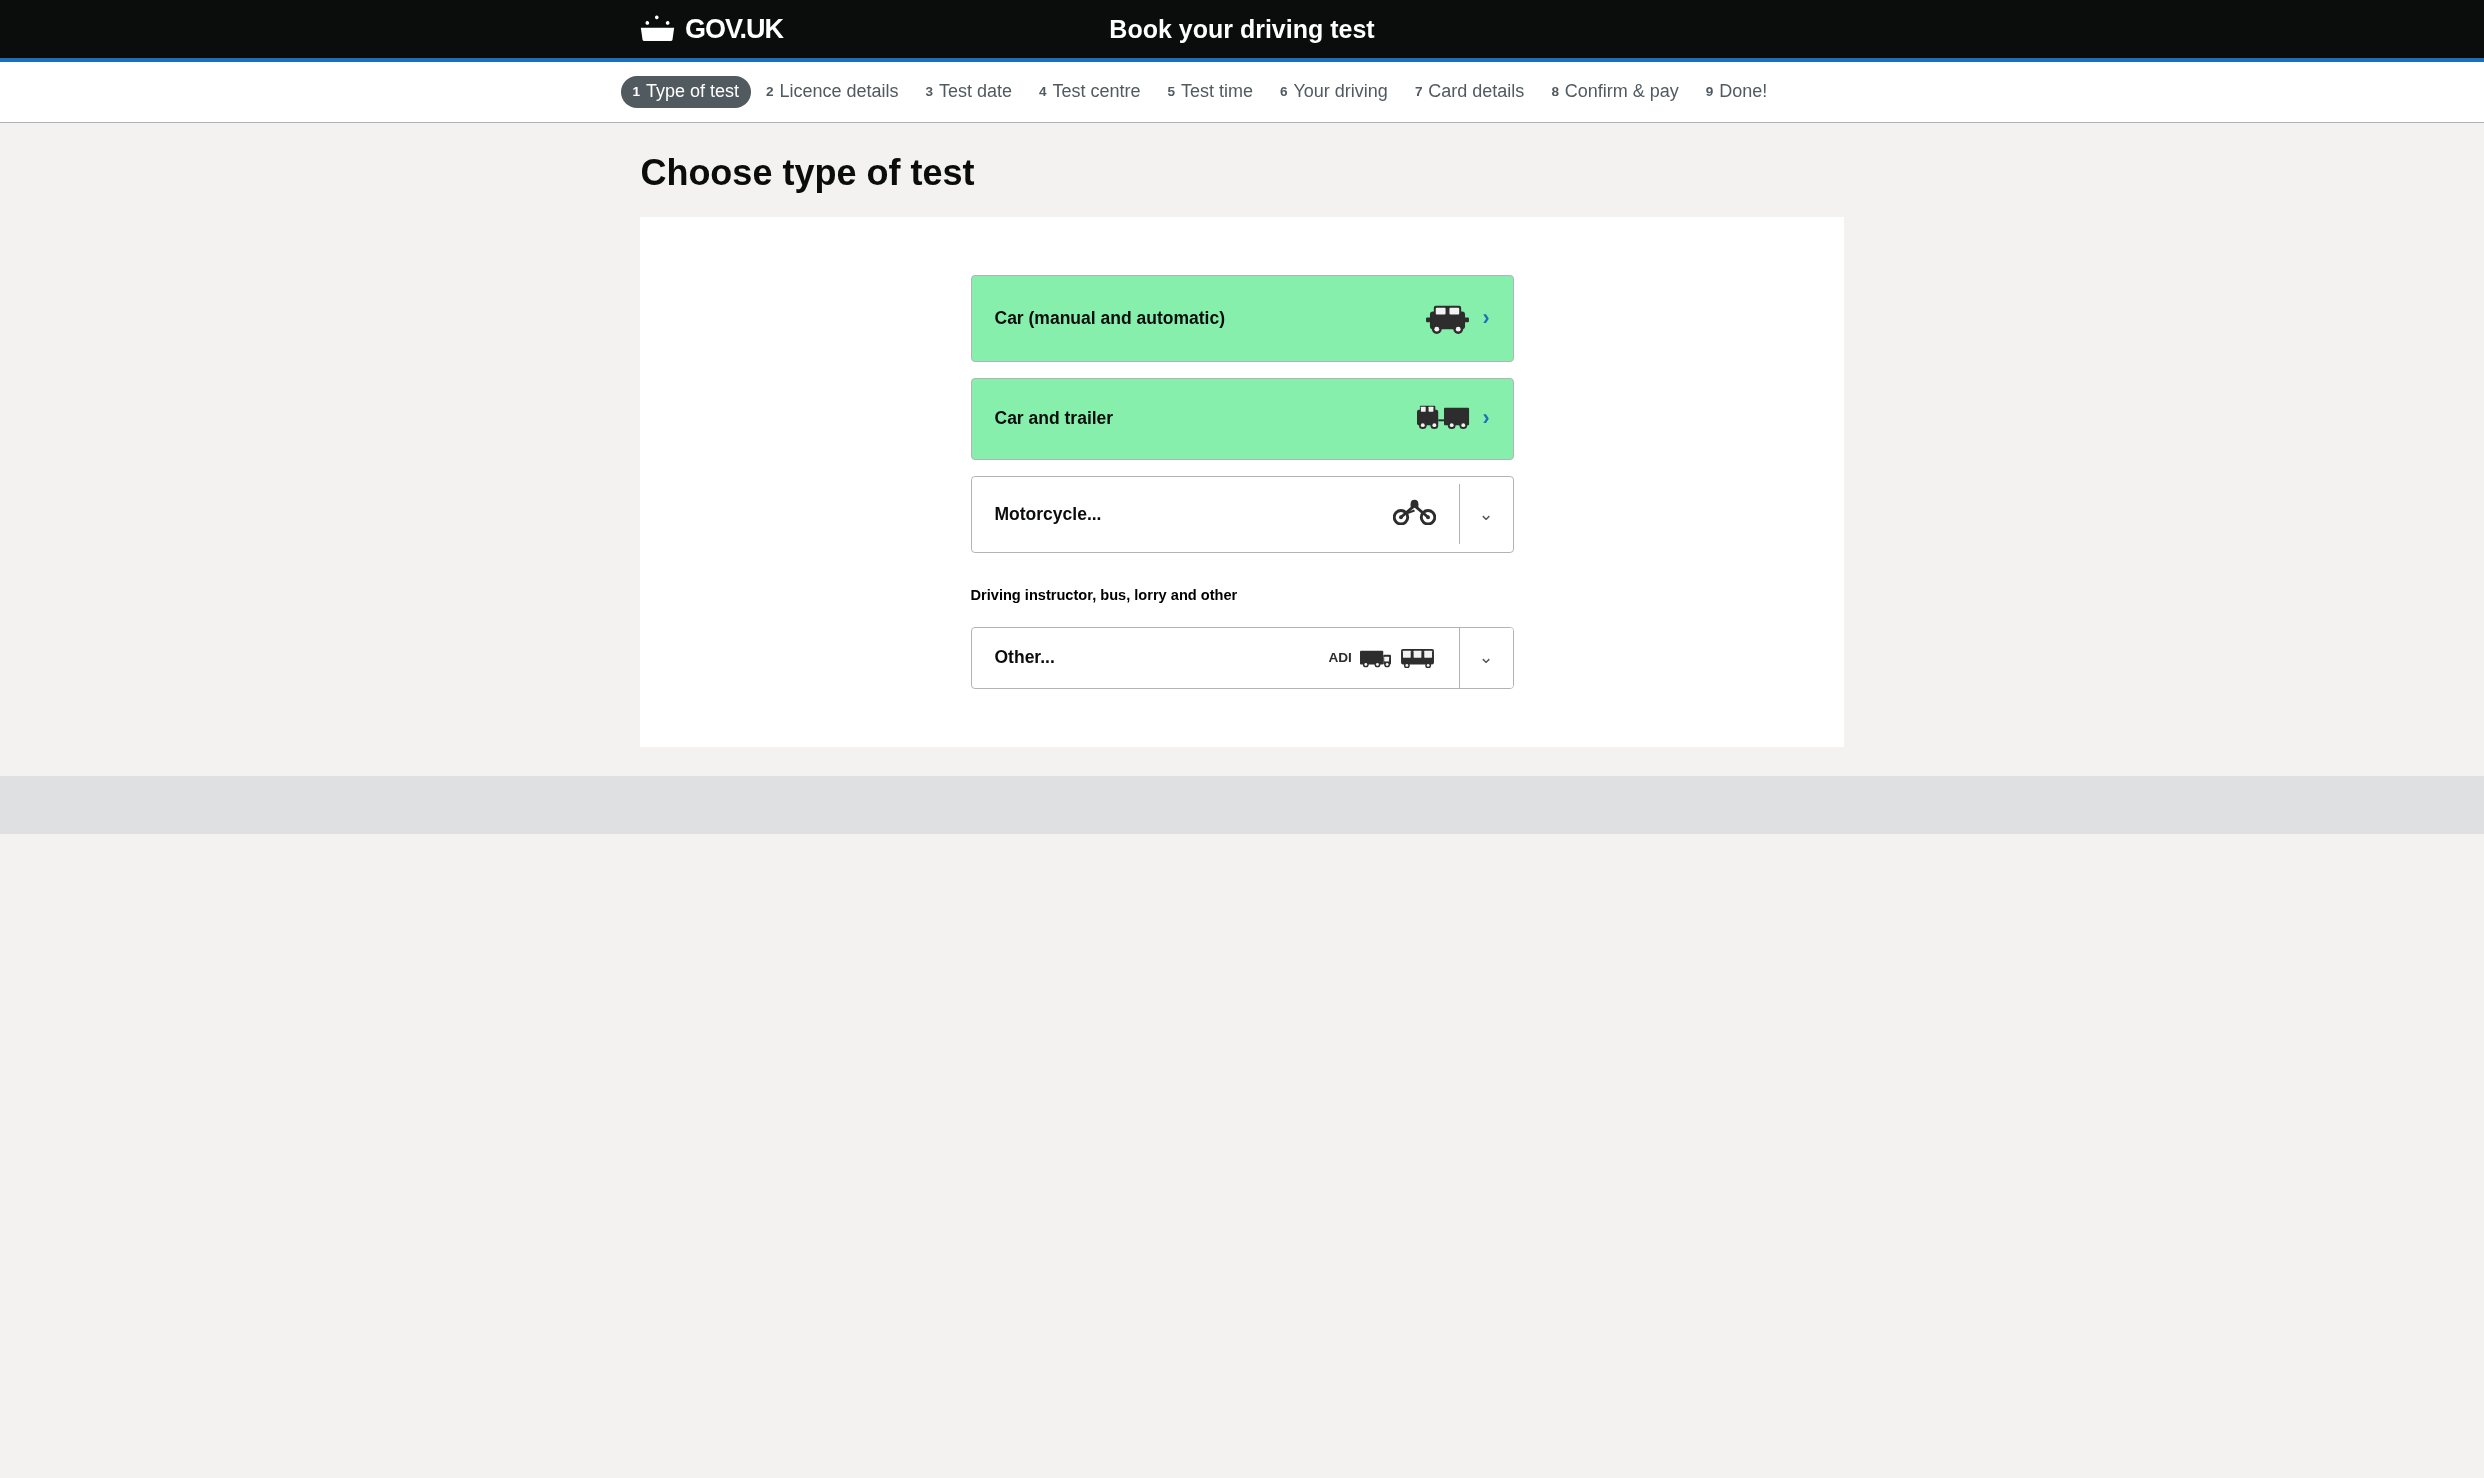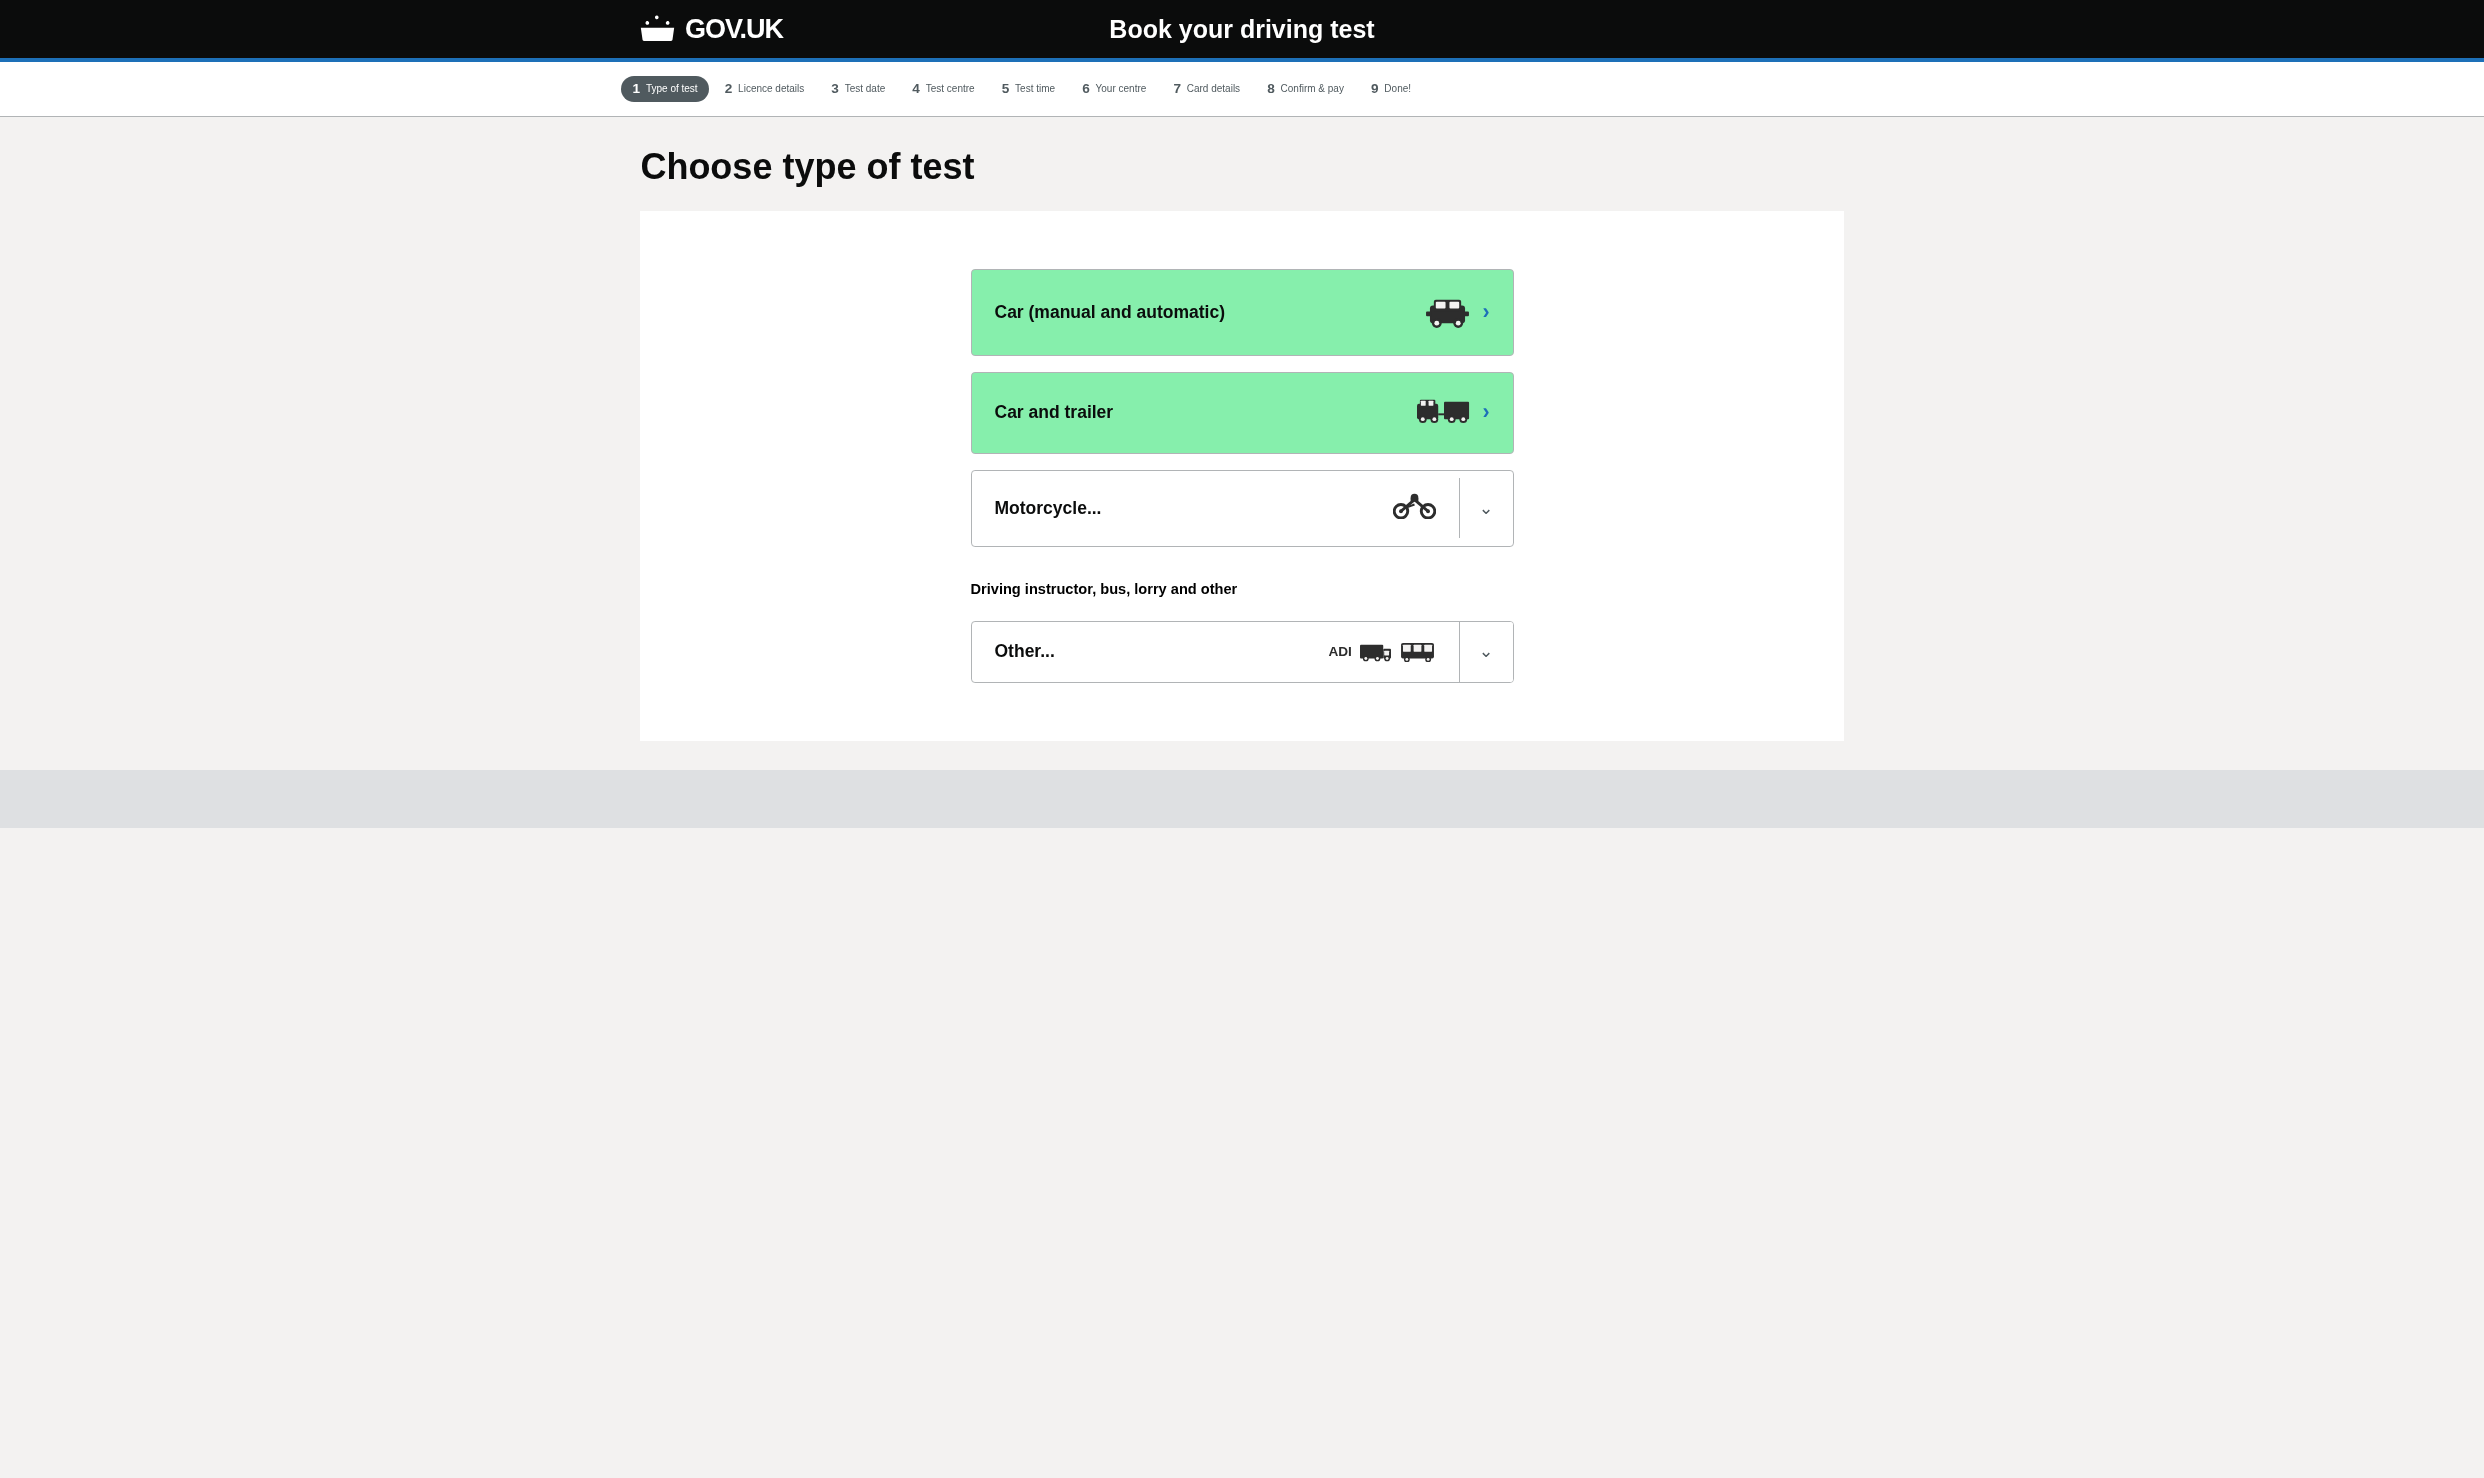"Type of test" .step-label { font-size: 10px -> 18px }
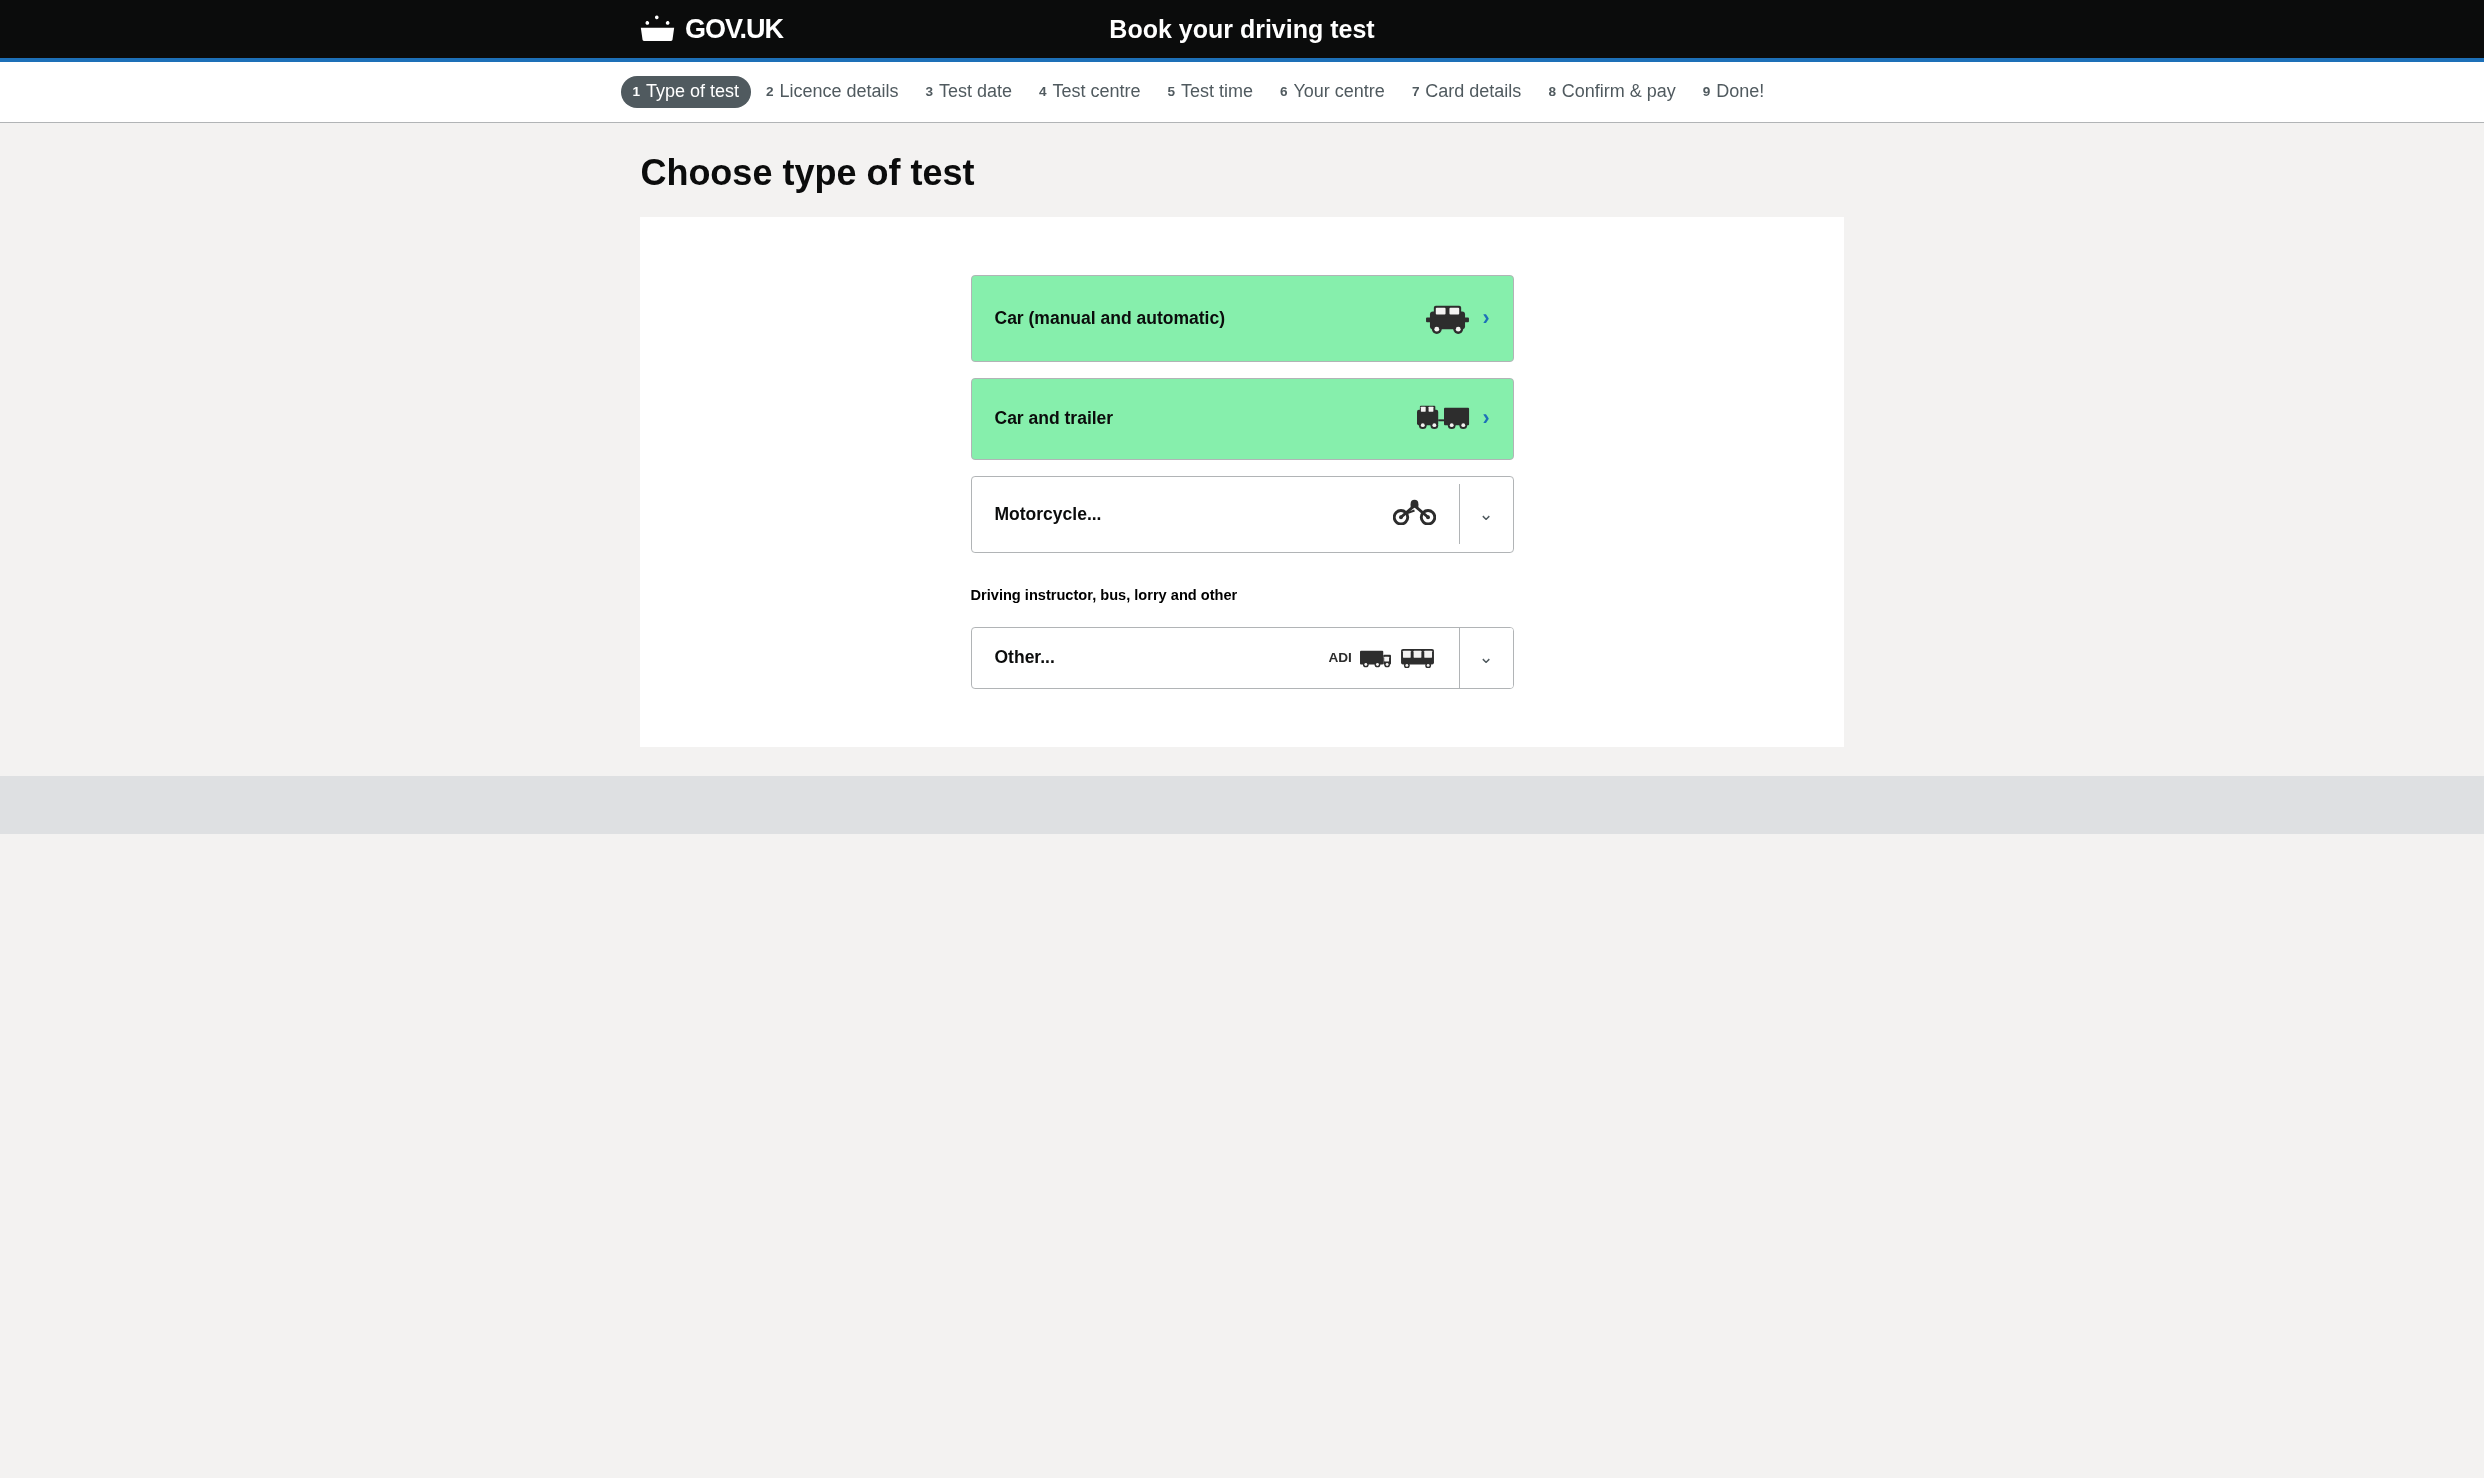"Your centre" span.step-label { text: centre -> driving }
